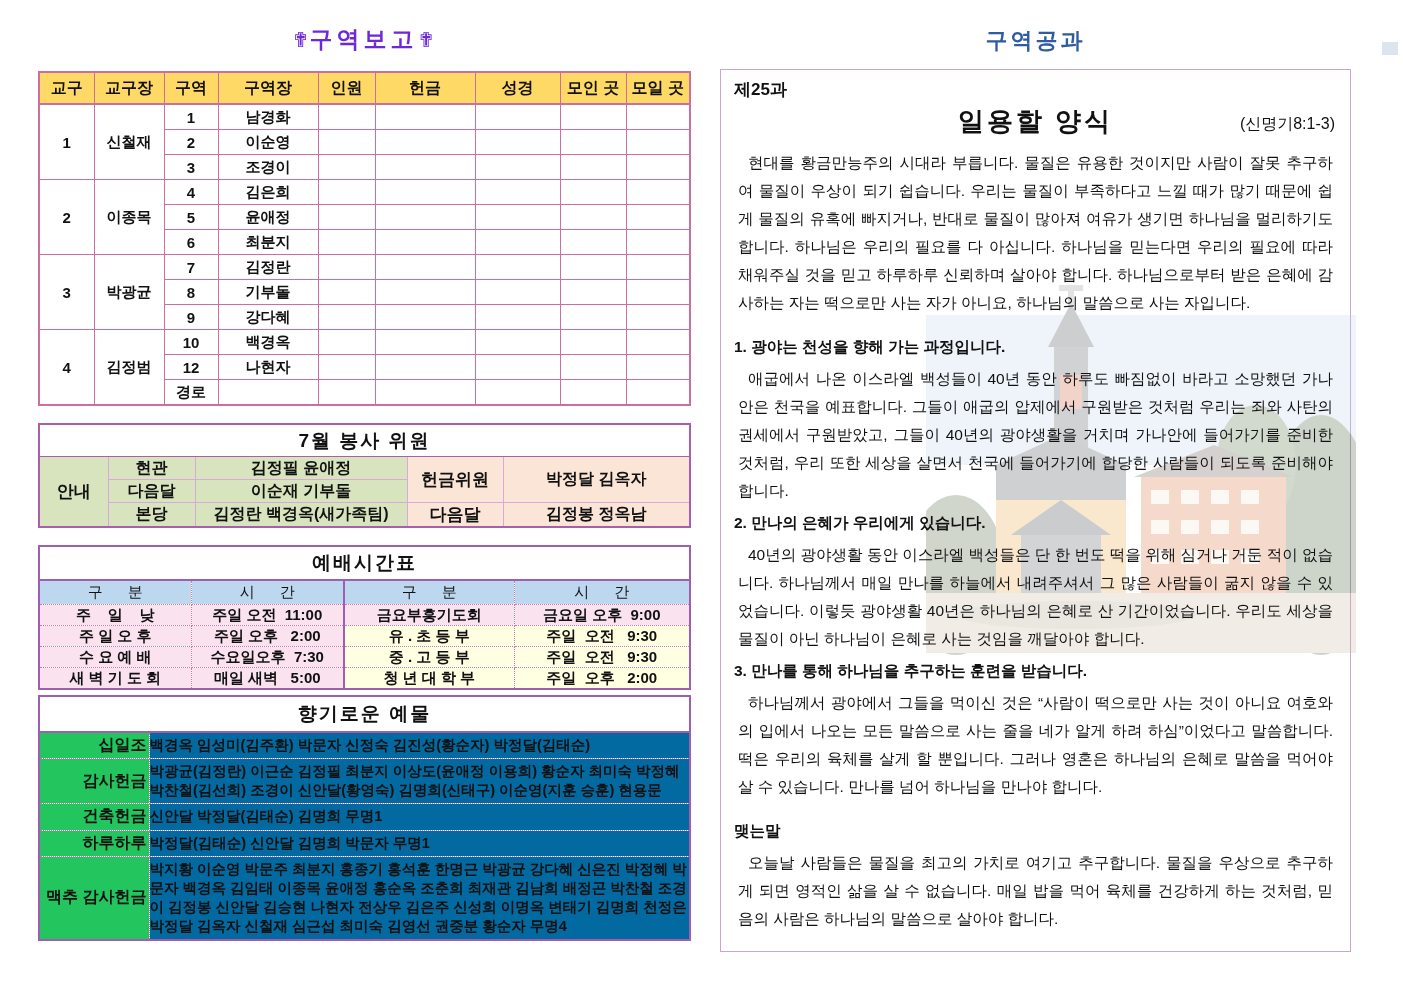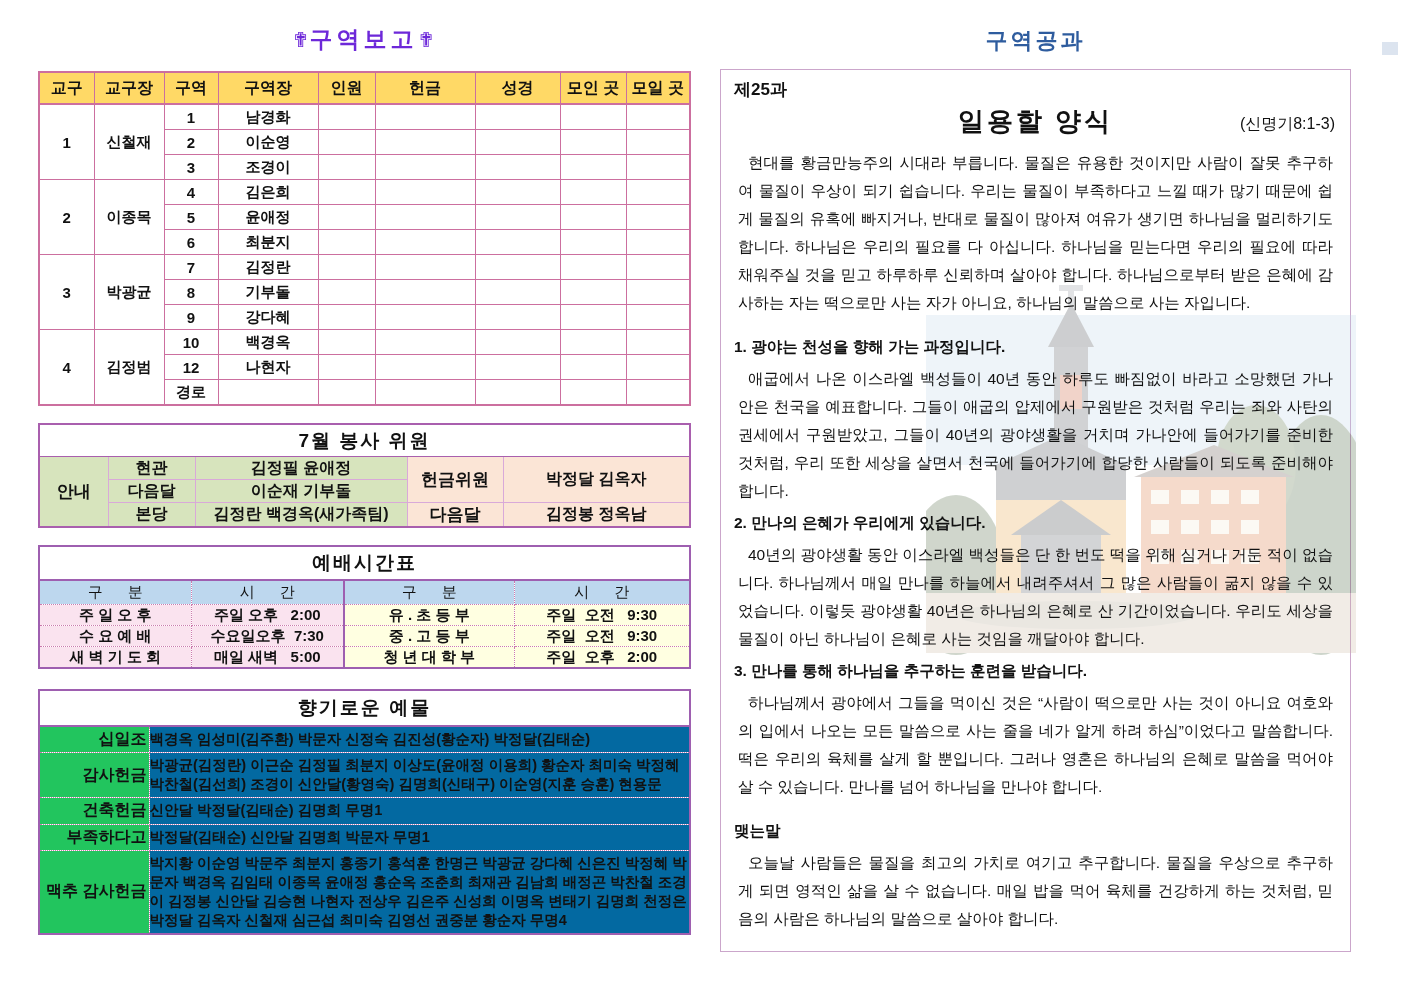"주 일 낮" tr { html: none -> <tr> <td>주 일 낮</td> <td>주일 오전 11:00</td> <td>금요부흥기도회</td> <td>금요일 오후 9:00</td> </tr> }
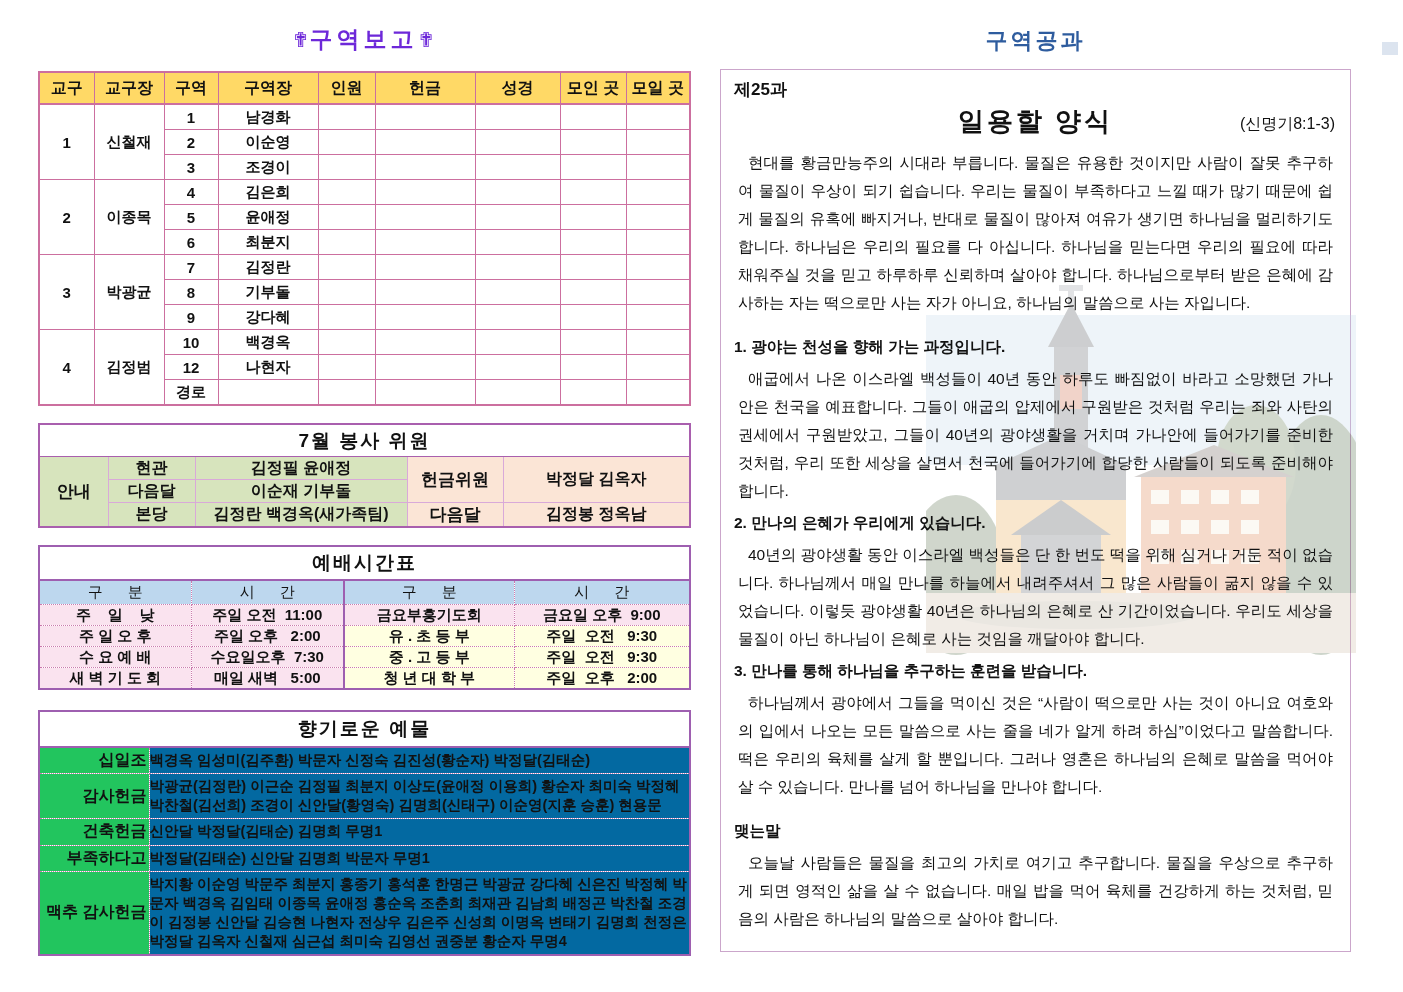"향기로운 예물" .offerings-table { margin-top: 20px -> 5px }
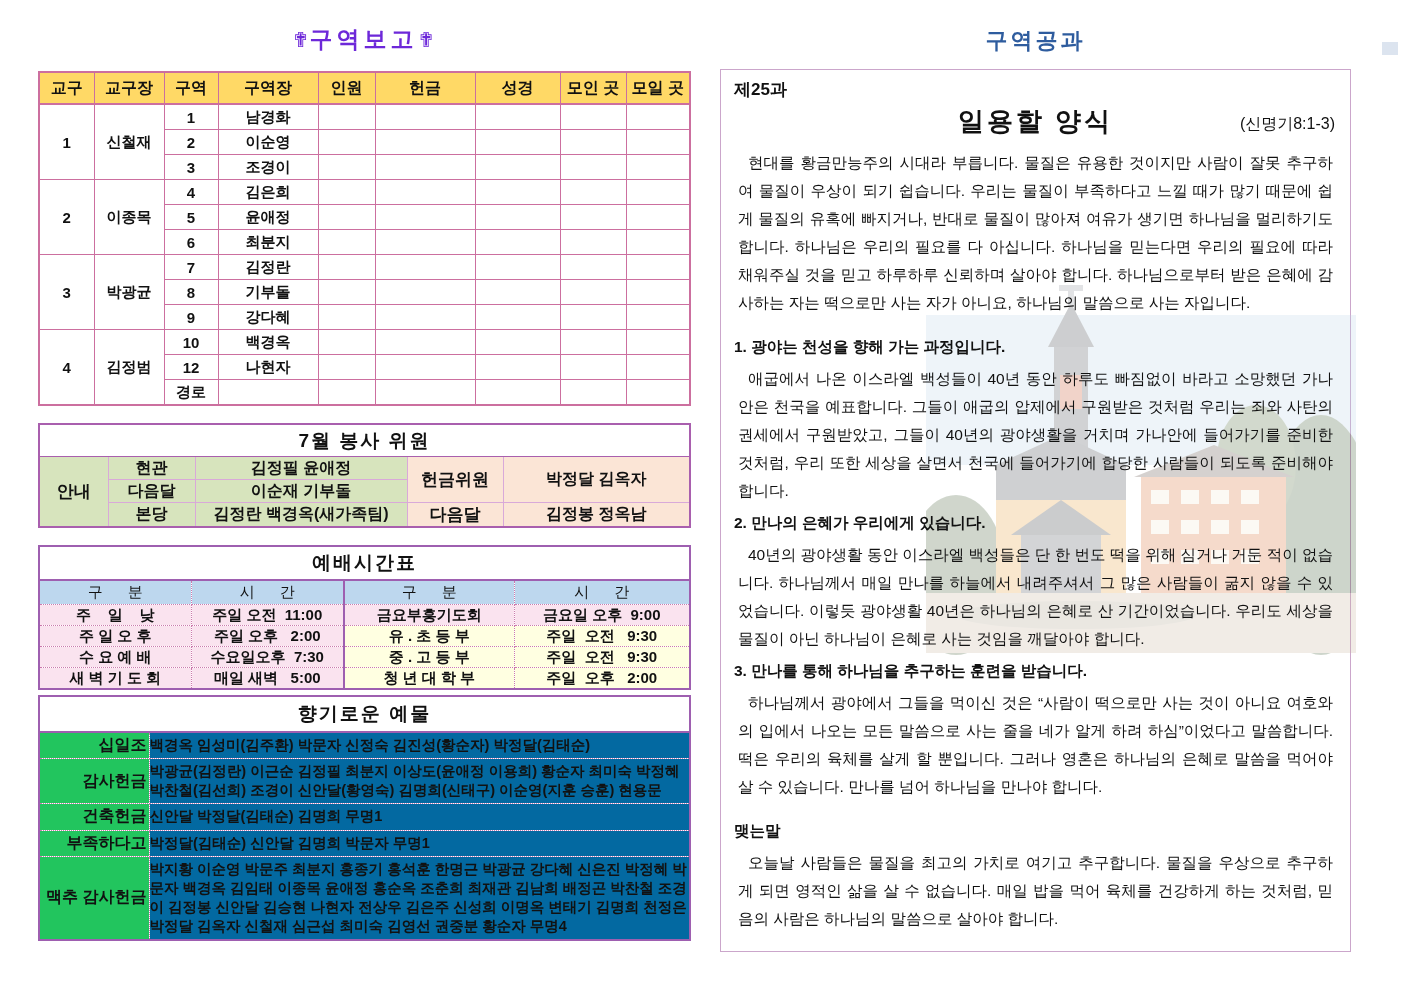"부족하다고" td.off-label { text: 부족하다고 -> 하루하루 }
